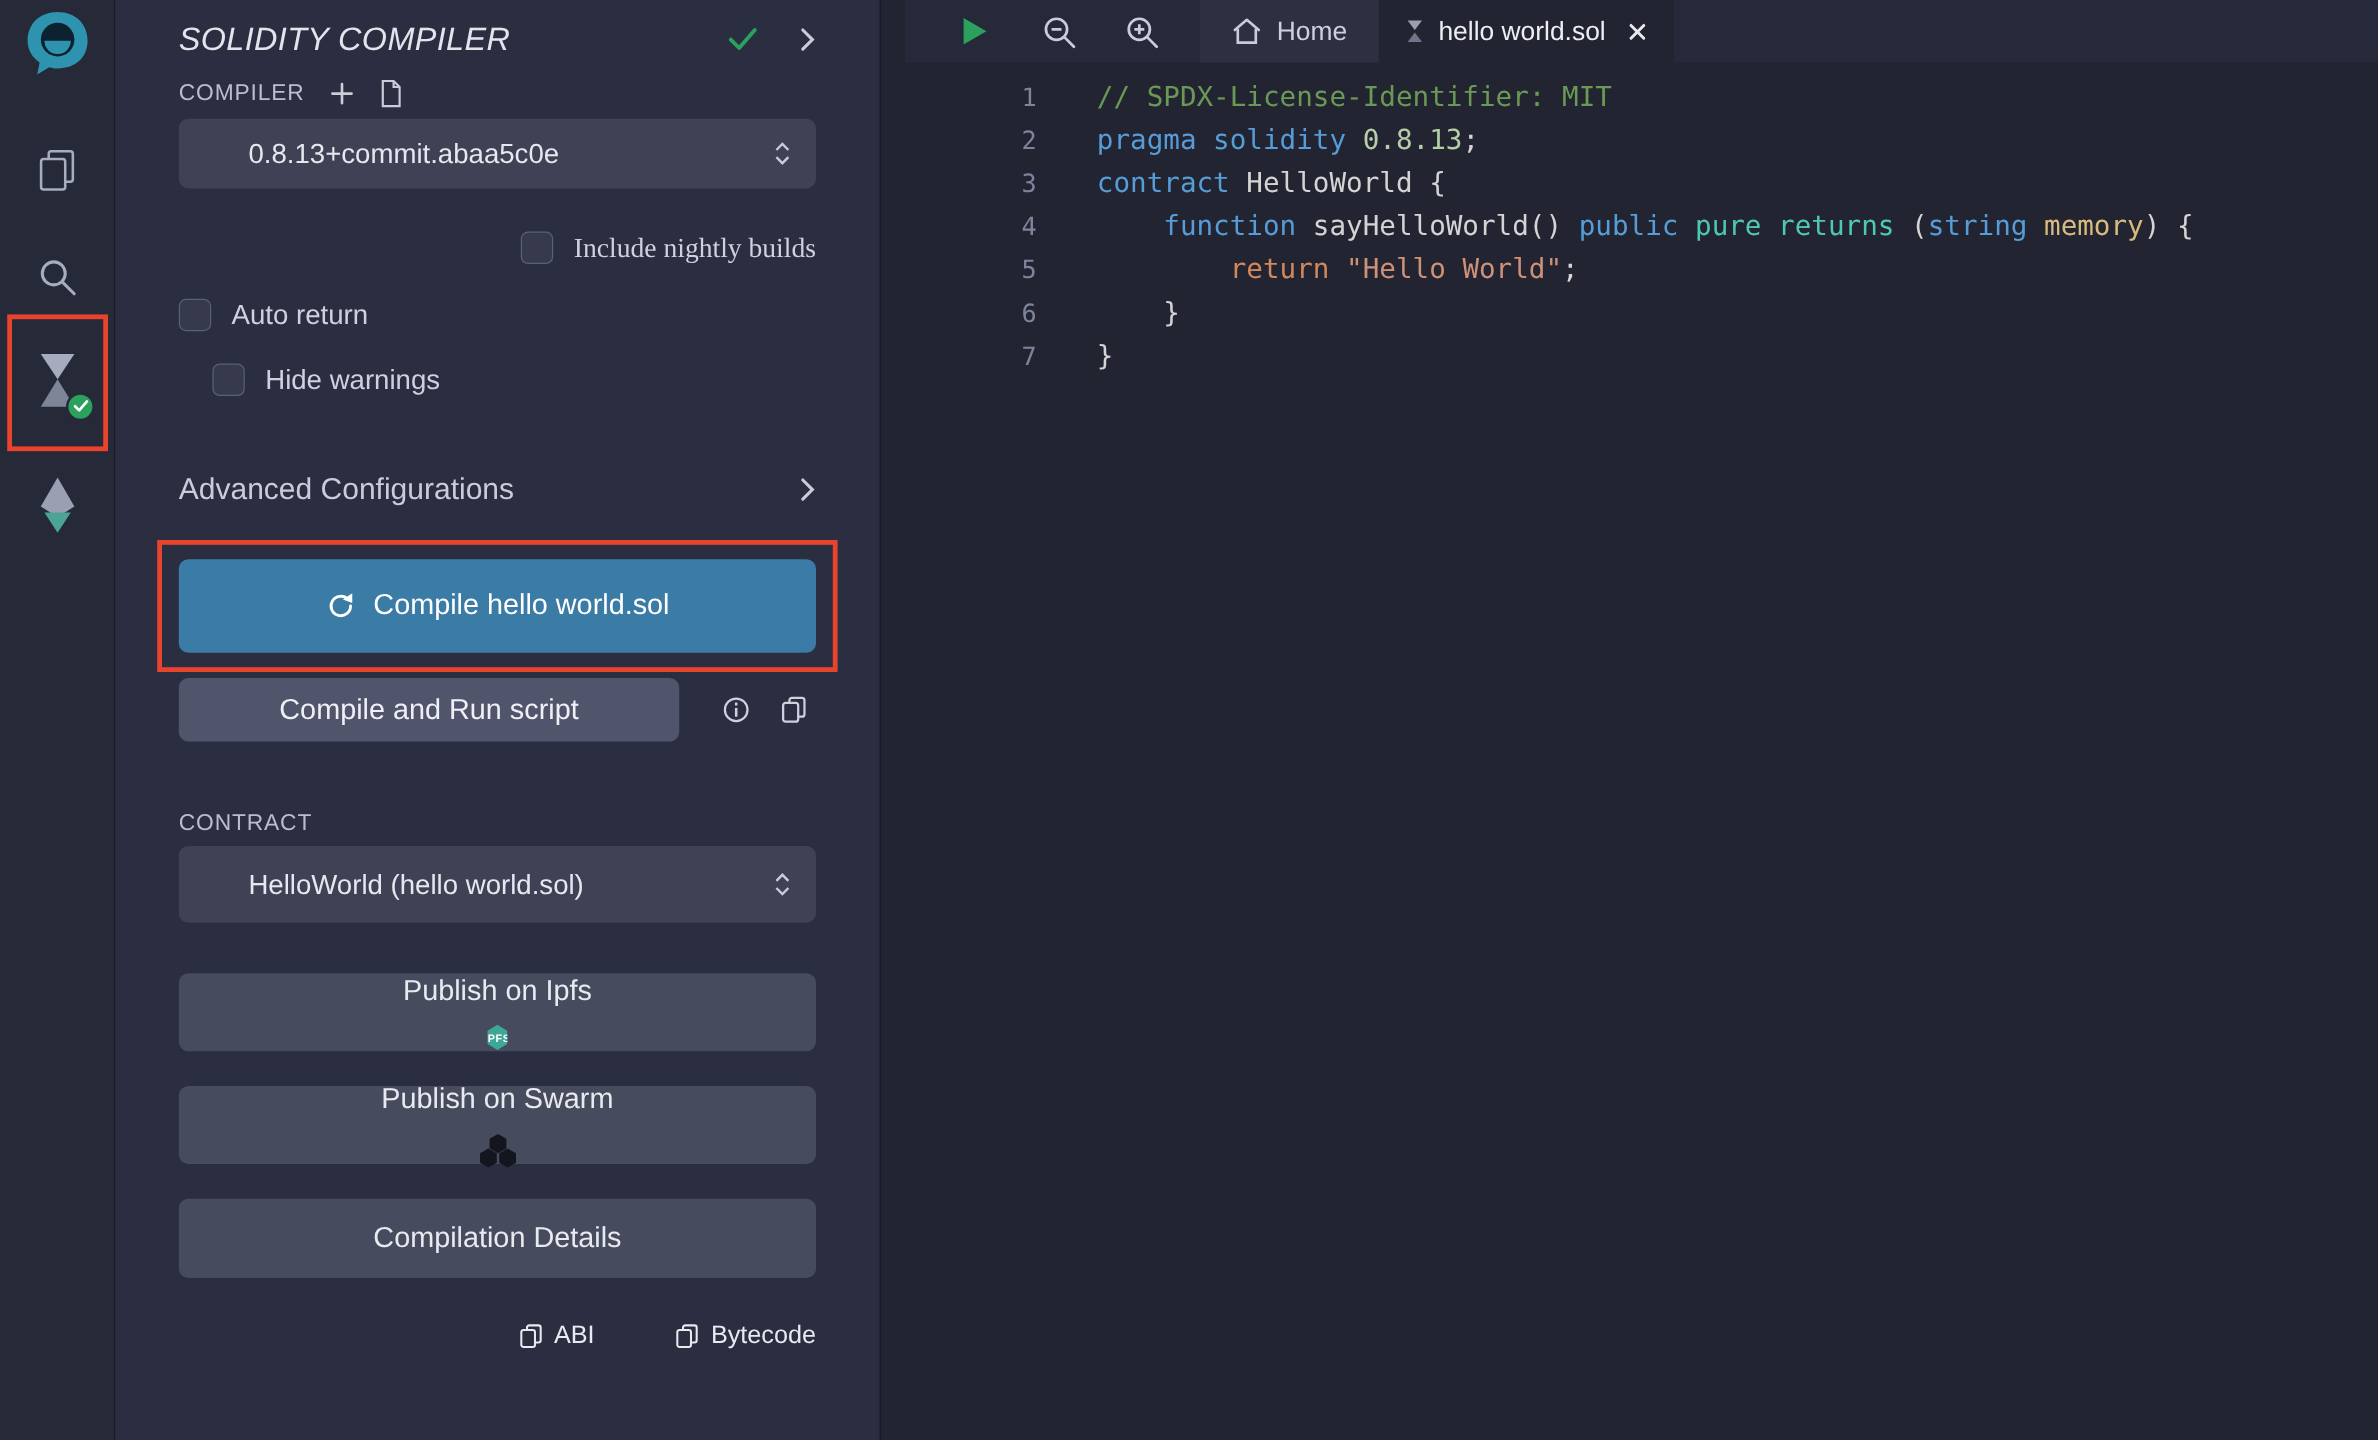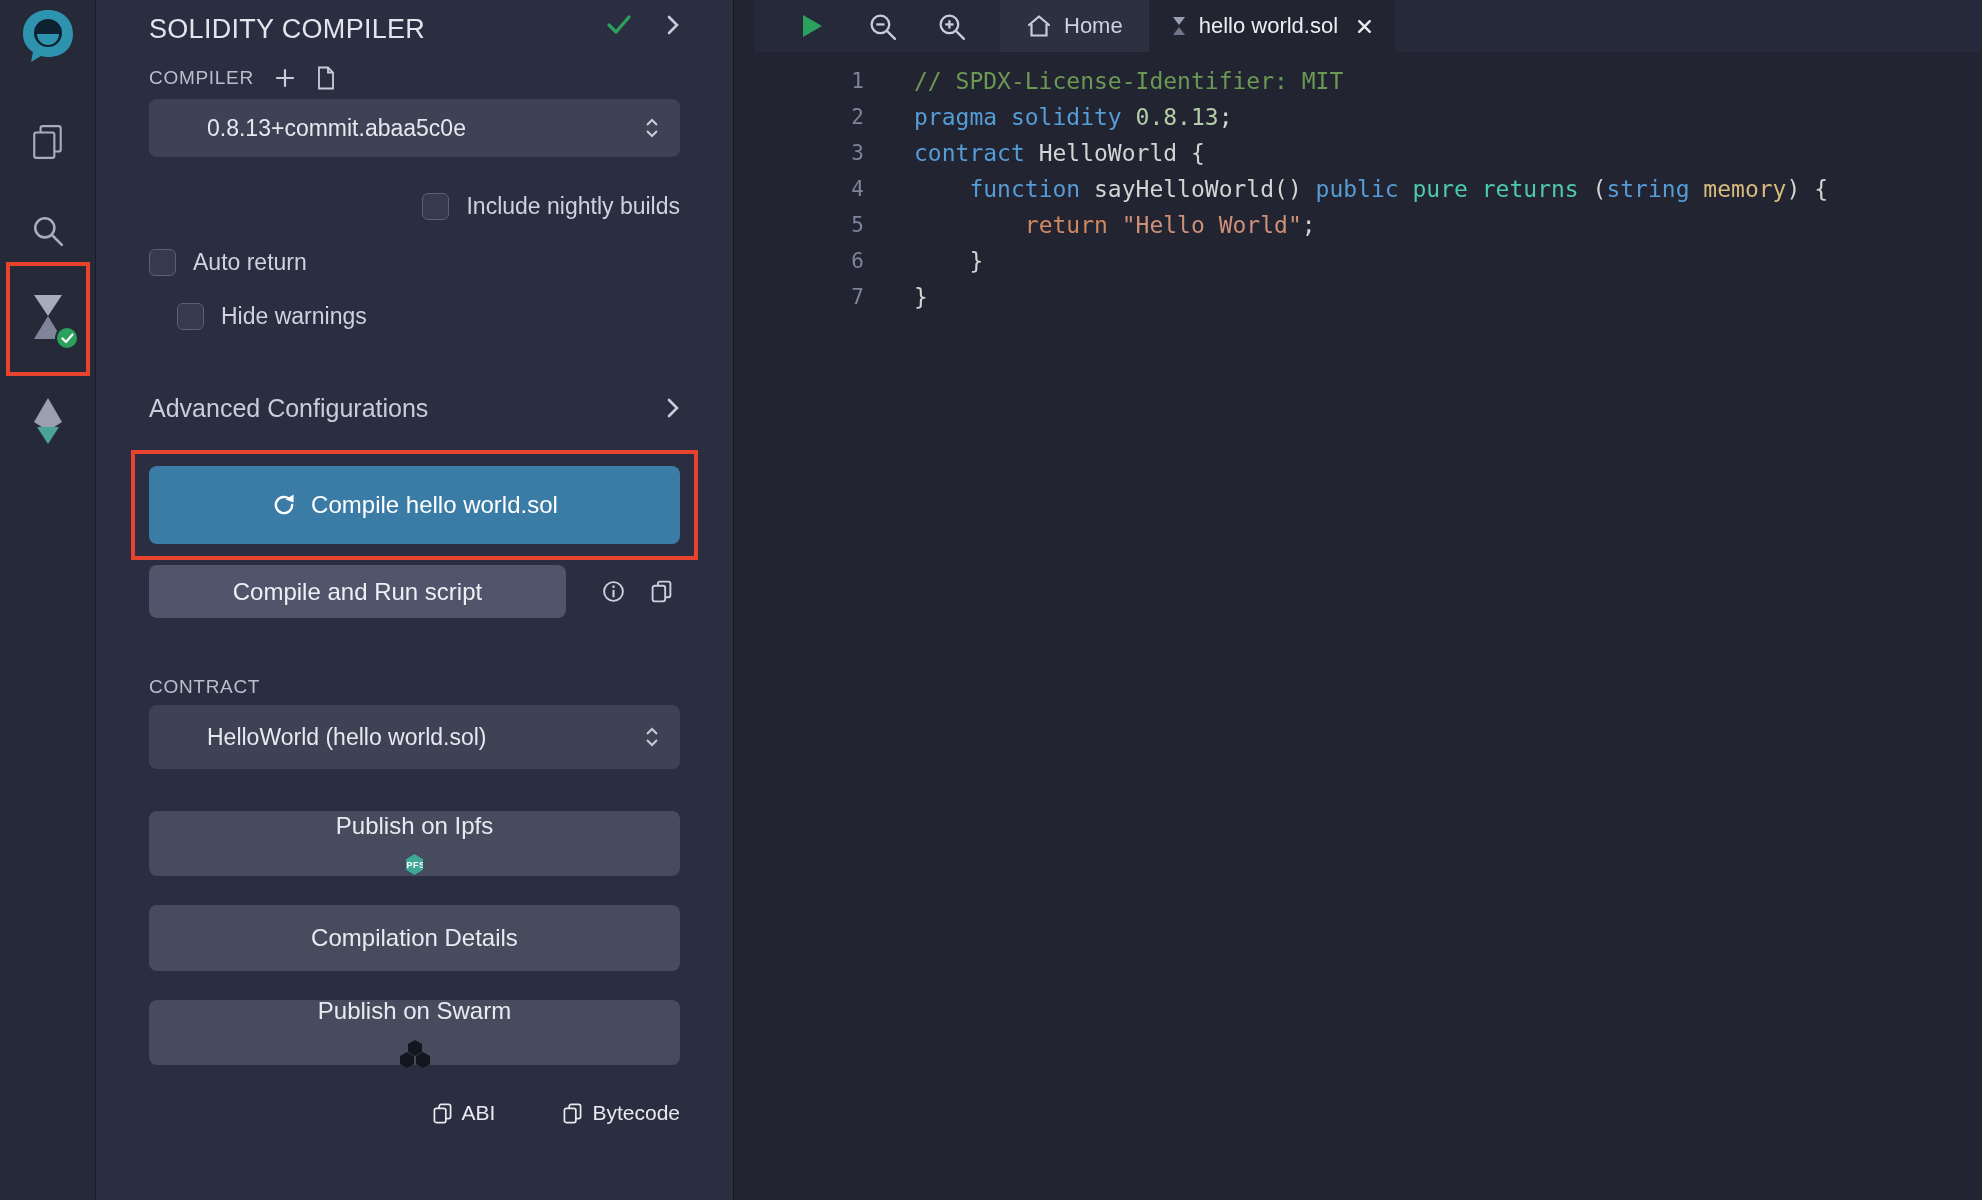"SOLIDITY COMPILER" .ptitle-row { align-items: flex-start -> center; font-style: none -> italic }
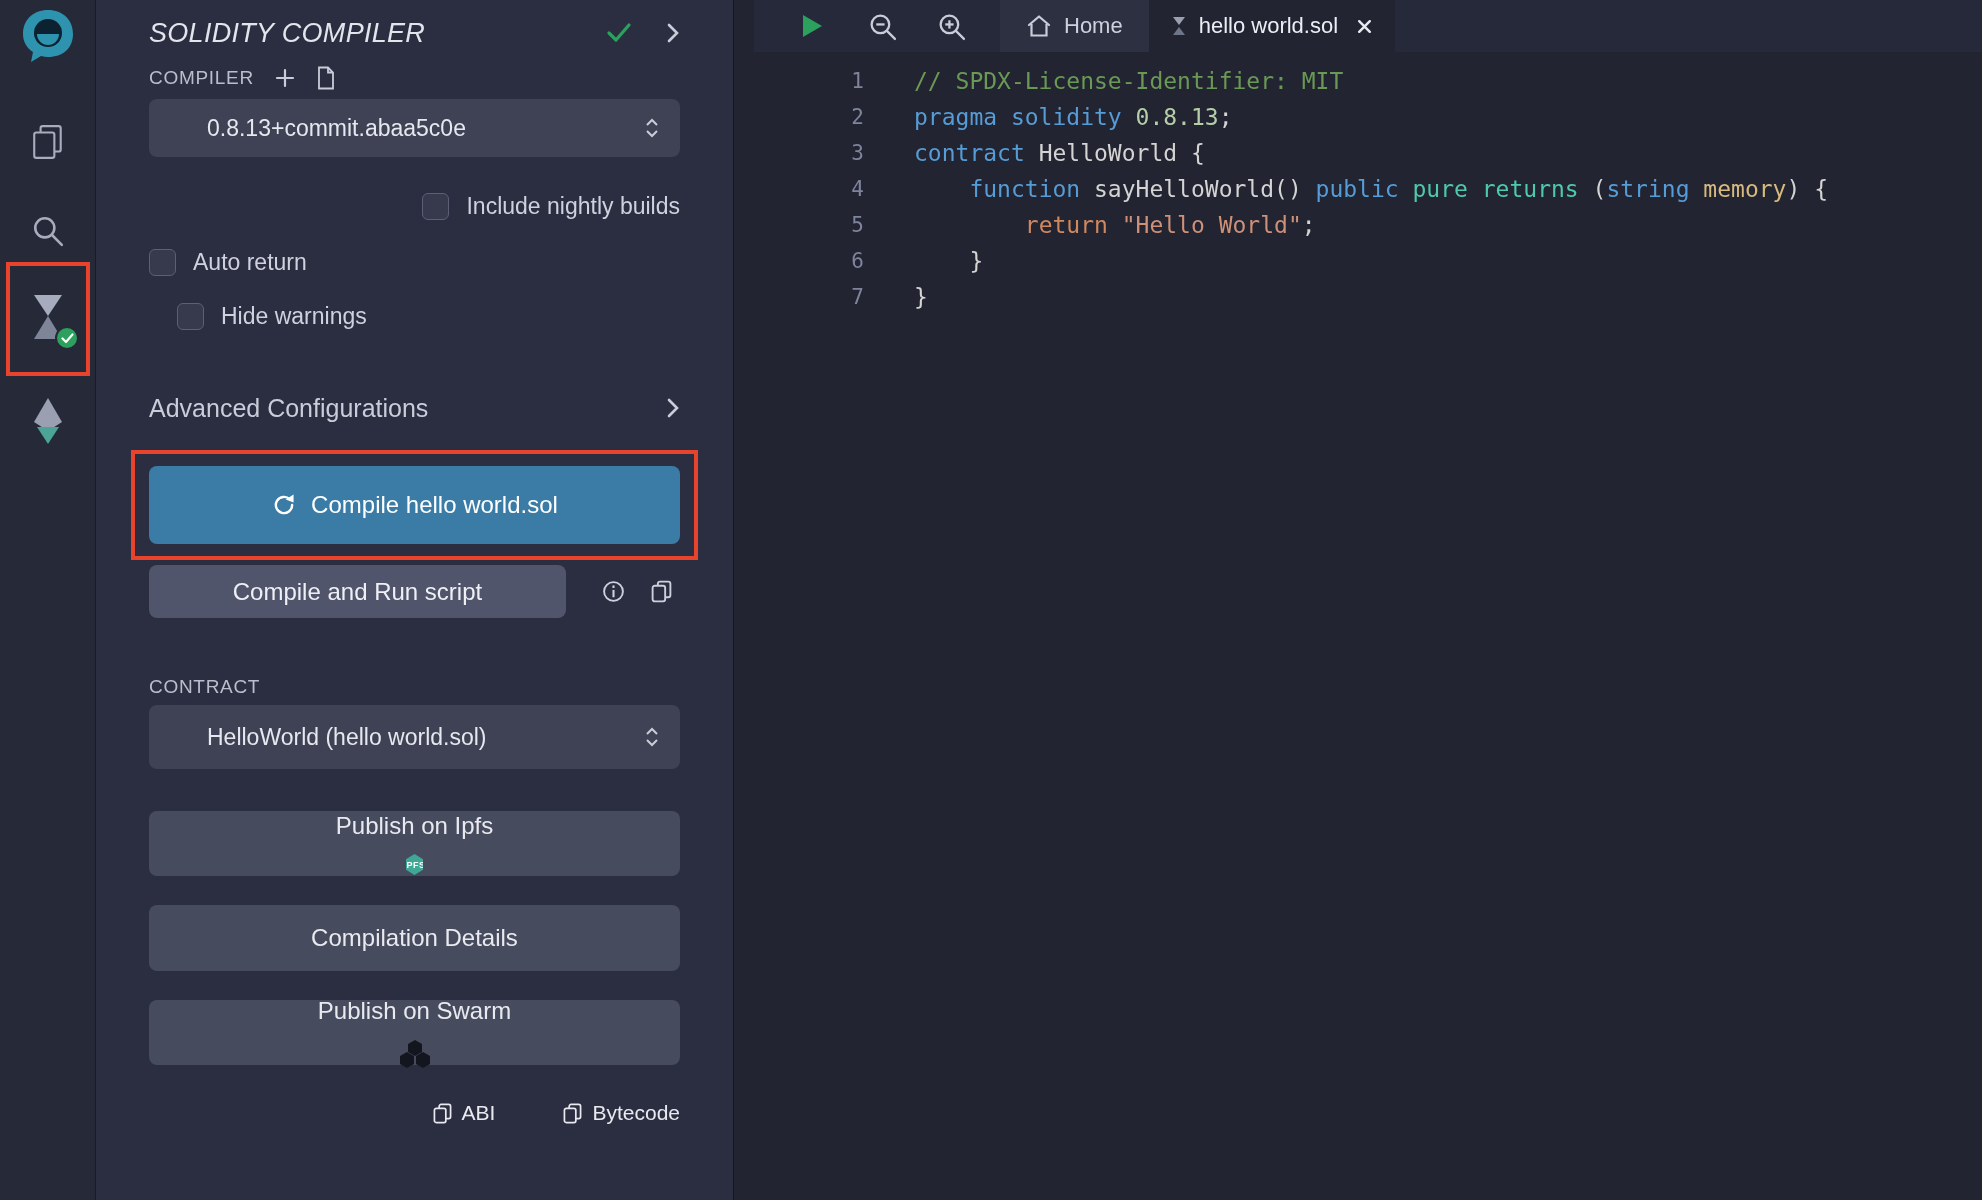"Include nightly builds" .cbrow.right { font-family: none -> Liberation Serif, serif }
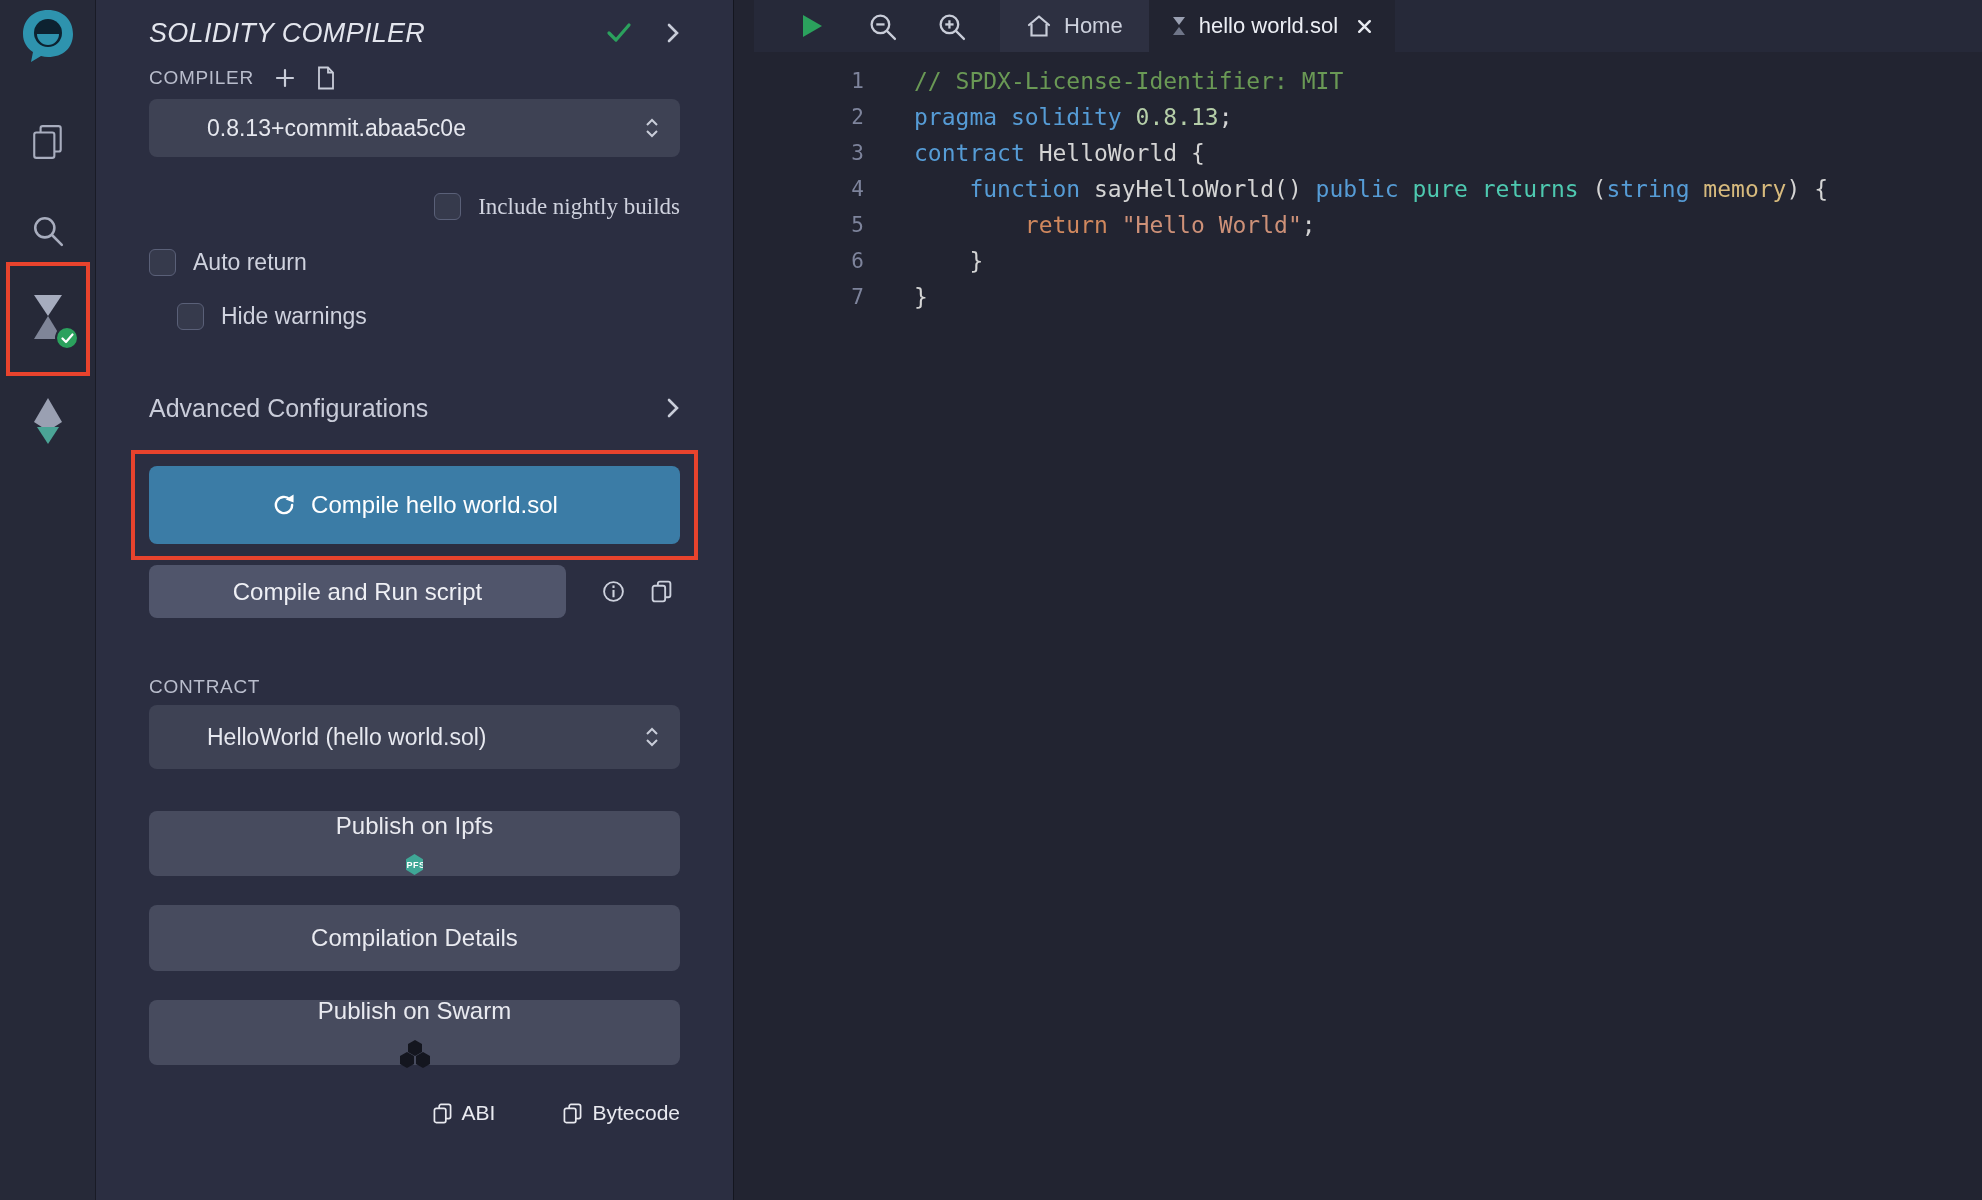"Compilation Details" button.btn { order: before "Publish on Swarm" -> after "Publish on Swarm" }
